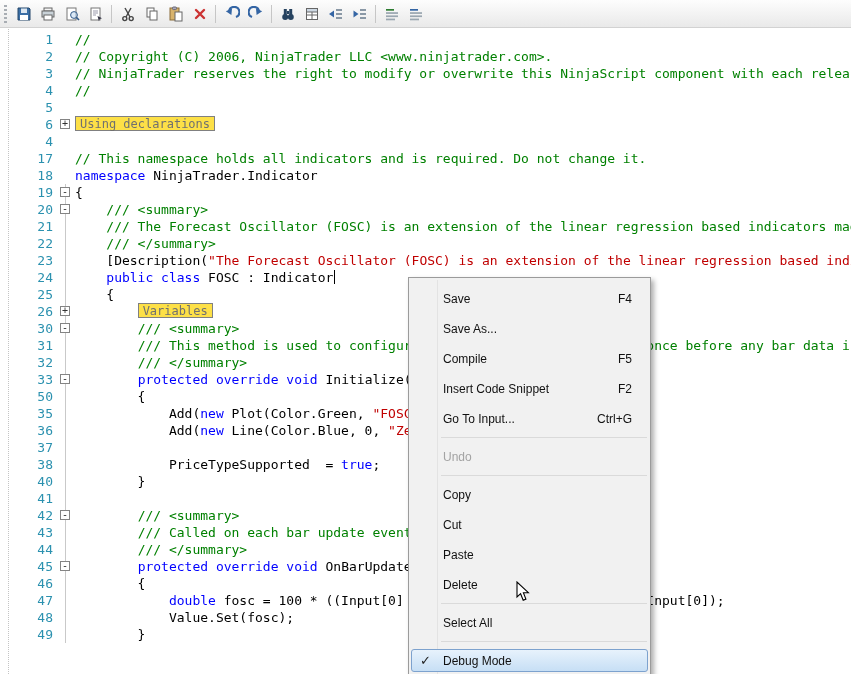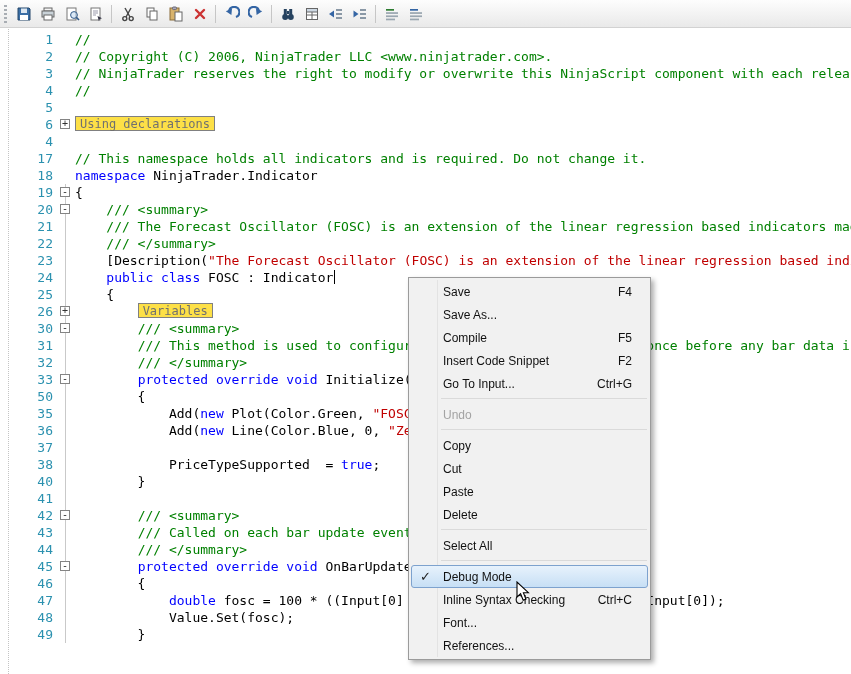"Save" .mi { margin: 0 2px -> 7px 2px }
